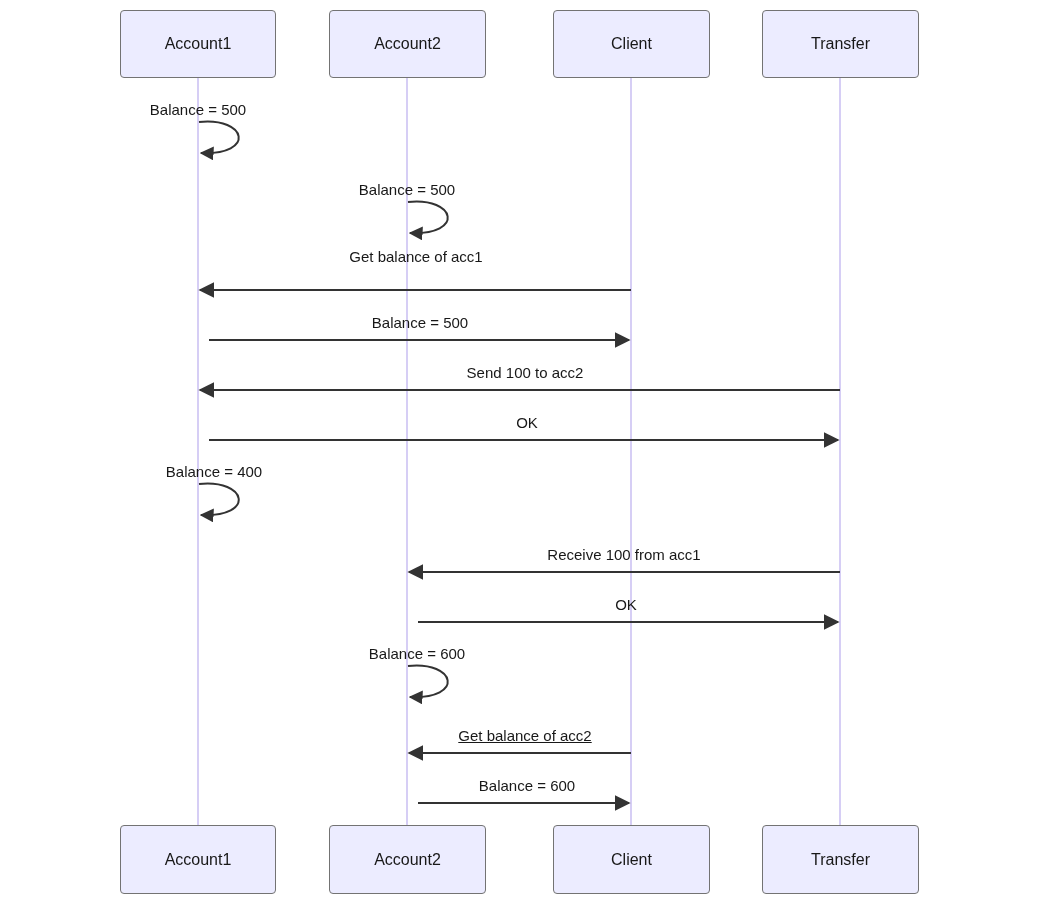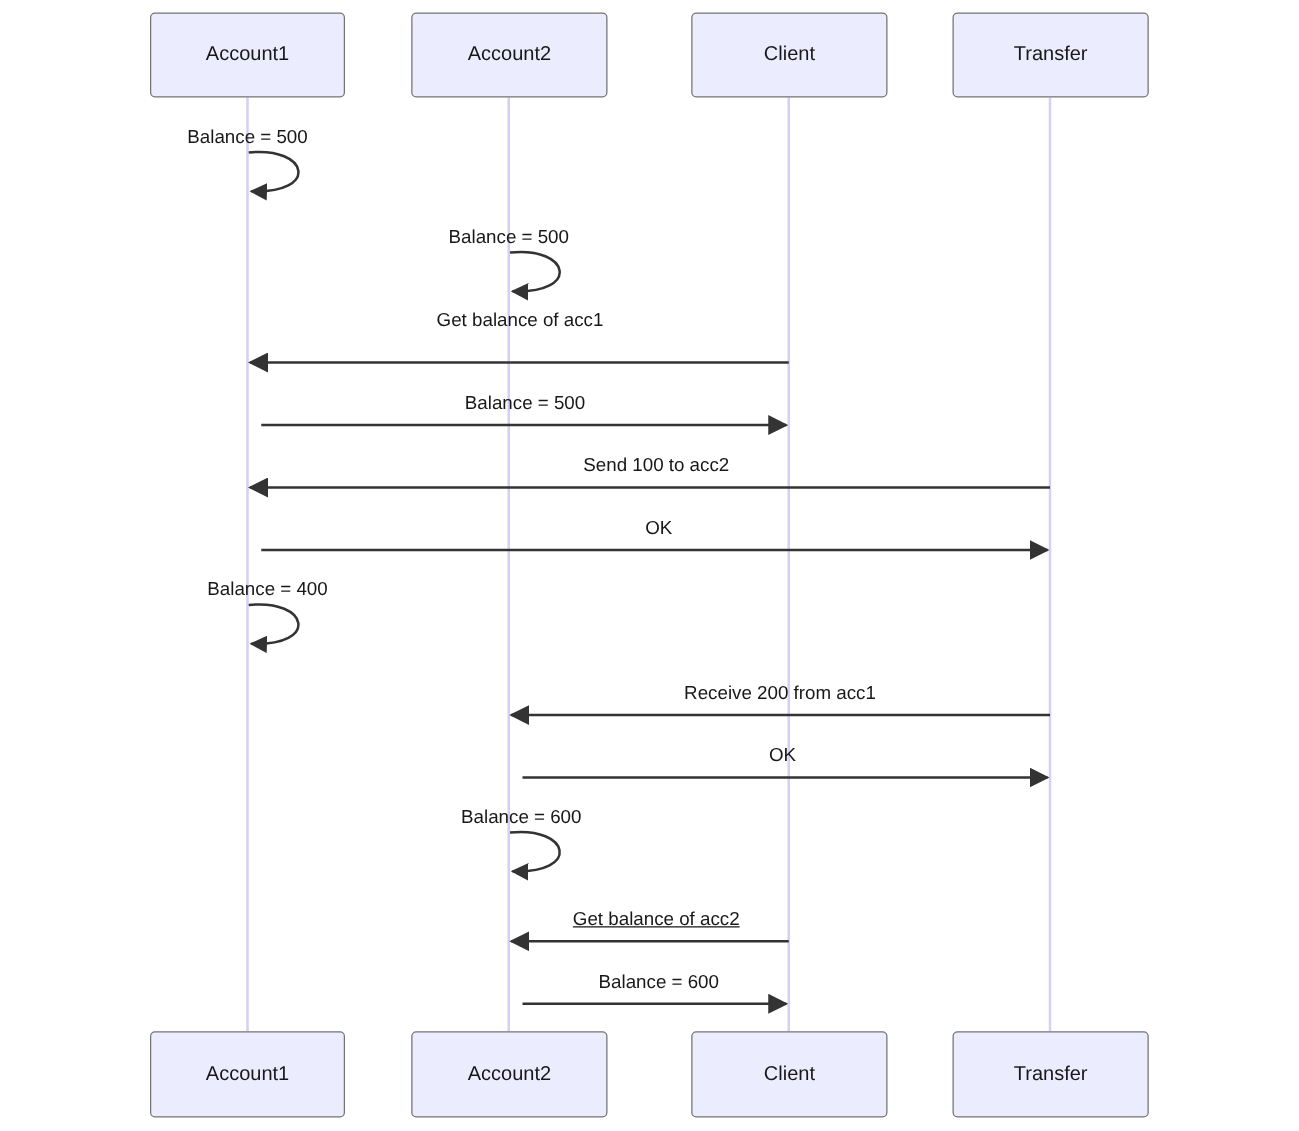"Receive 200 from acc1" div.msg-label { text: 200 -> 100 }
